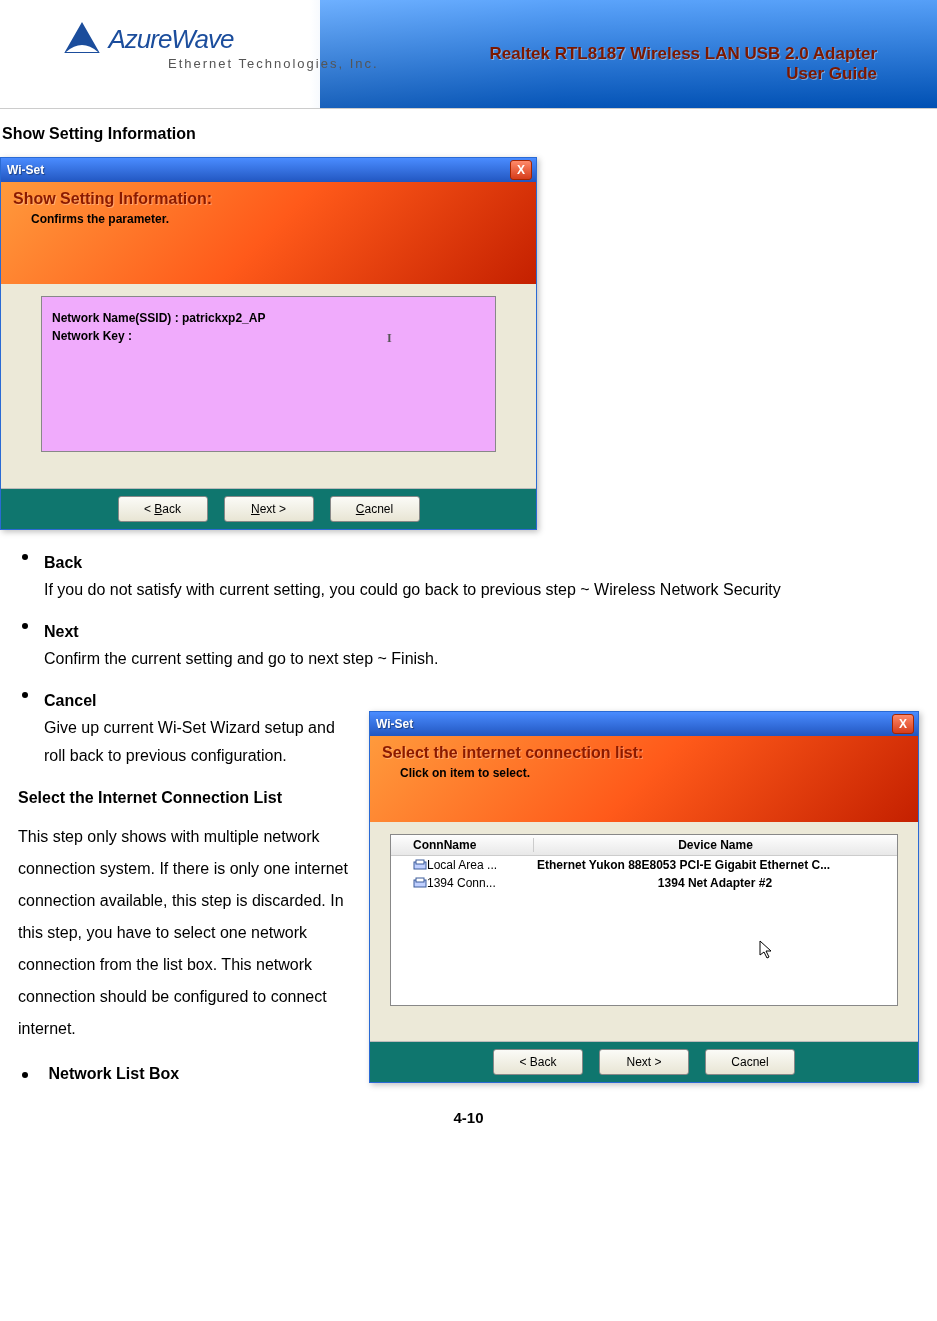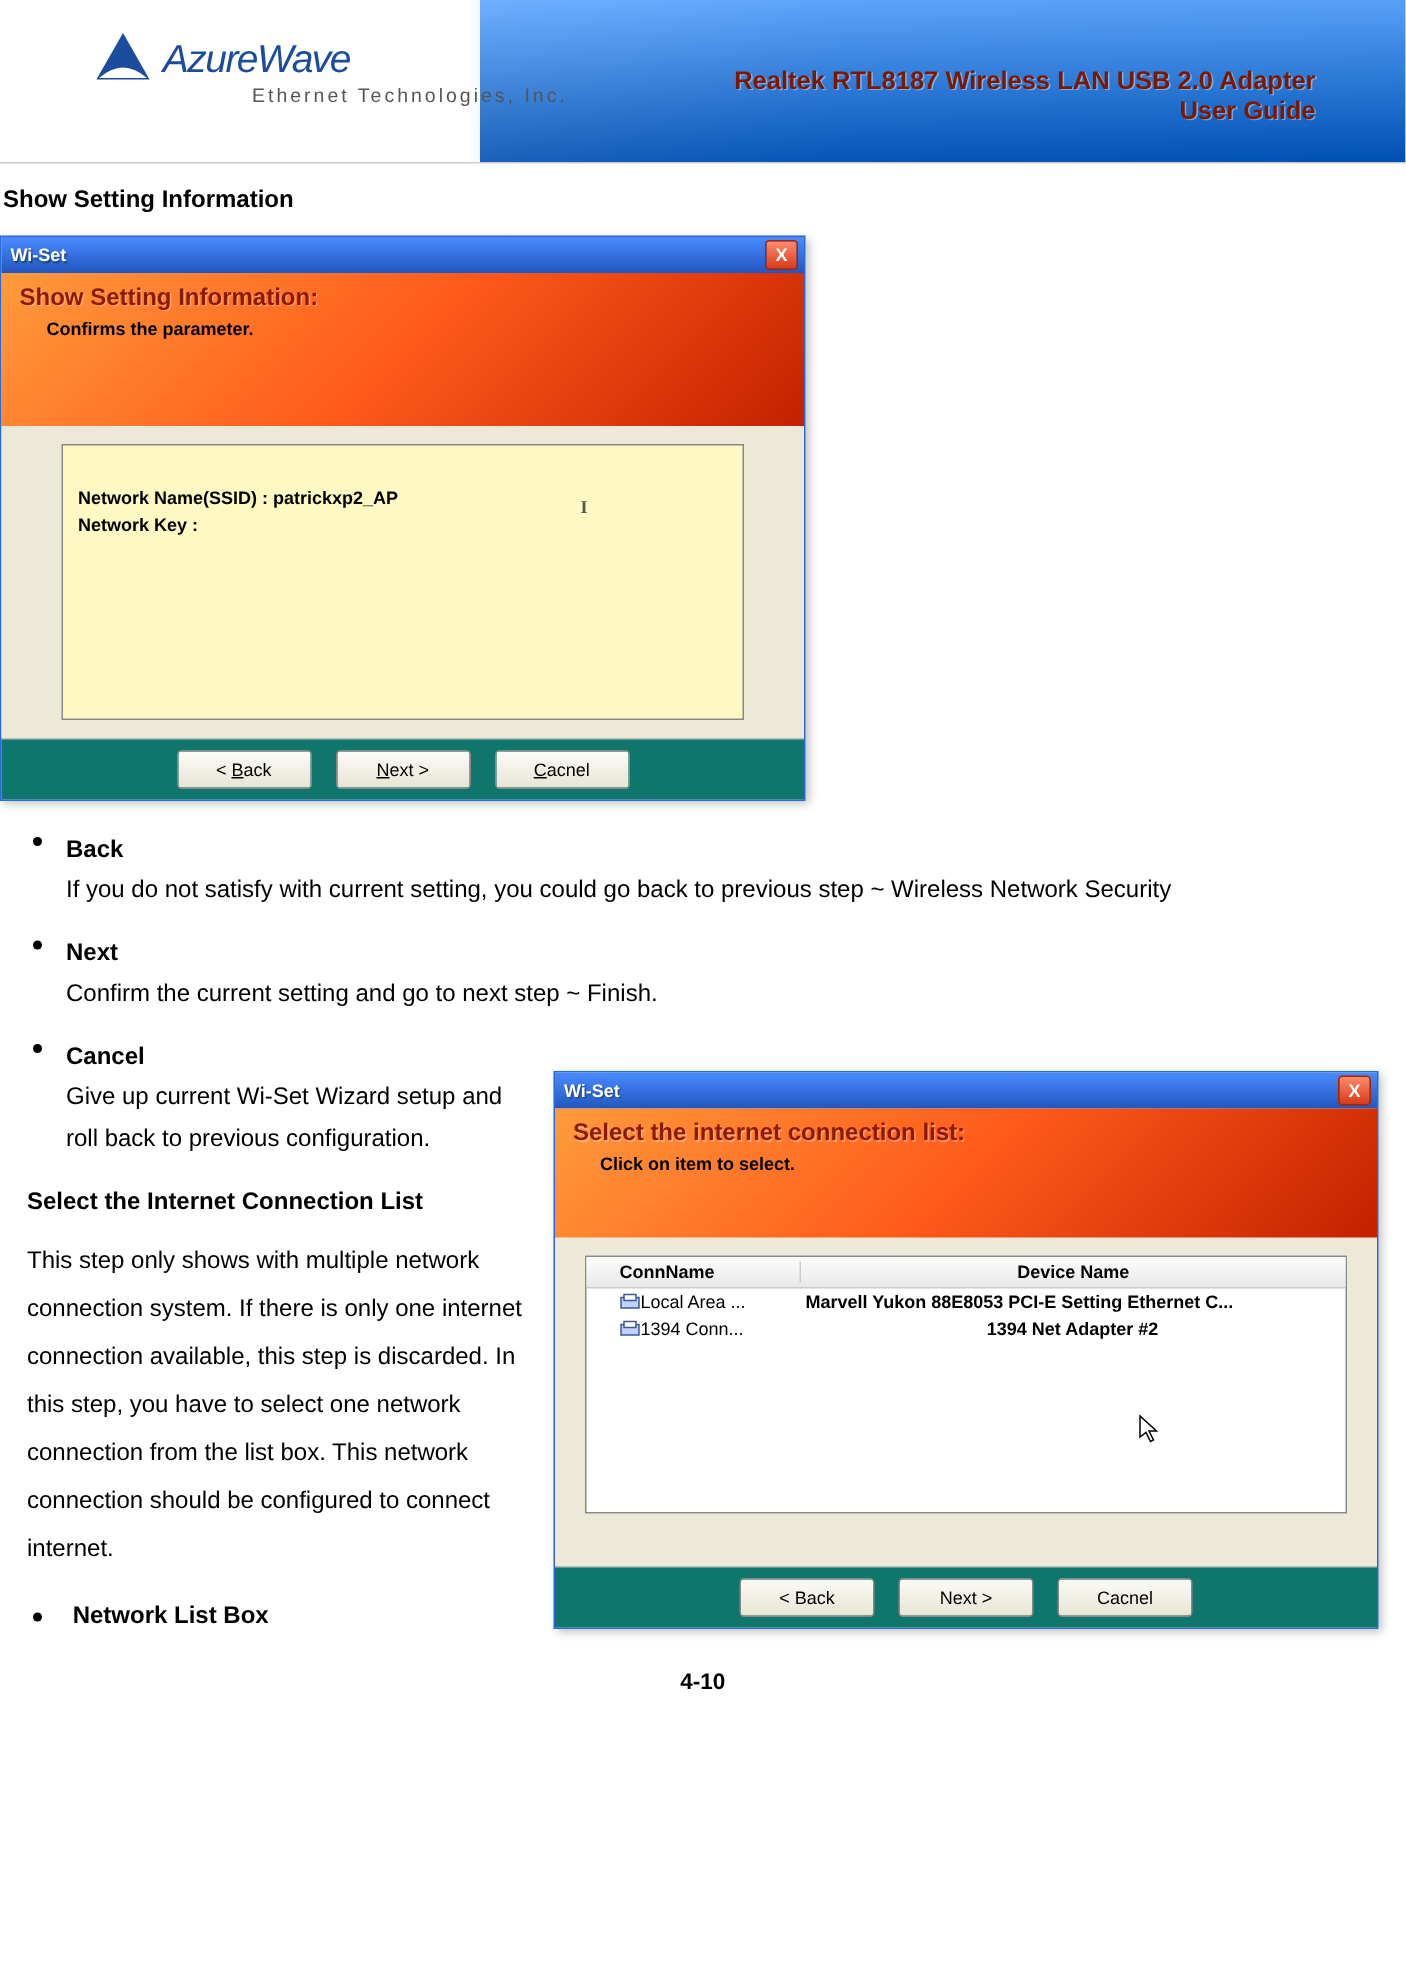"Network Name(SSID) : patrickxp2_AP" .info-box { background: #fef9c3 -> #f0abfc; padding: 26px 10px -> 12px 10px }
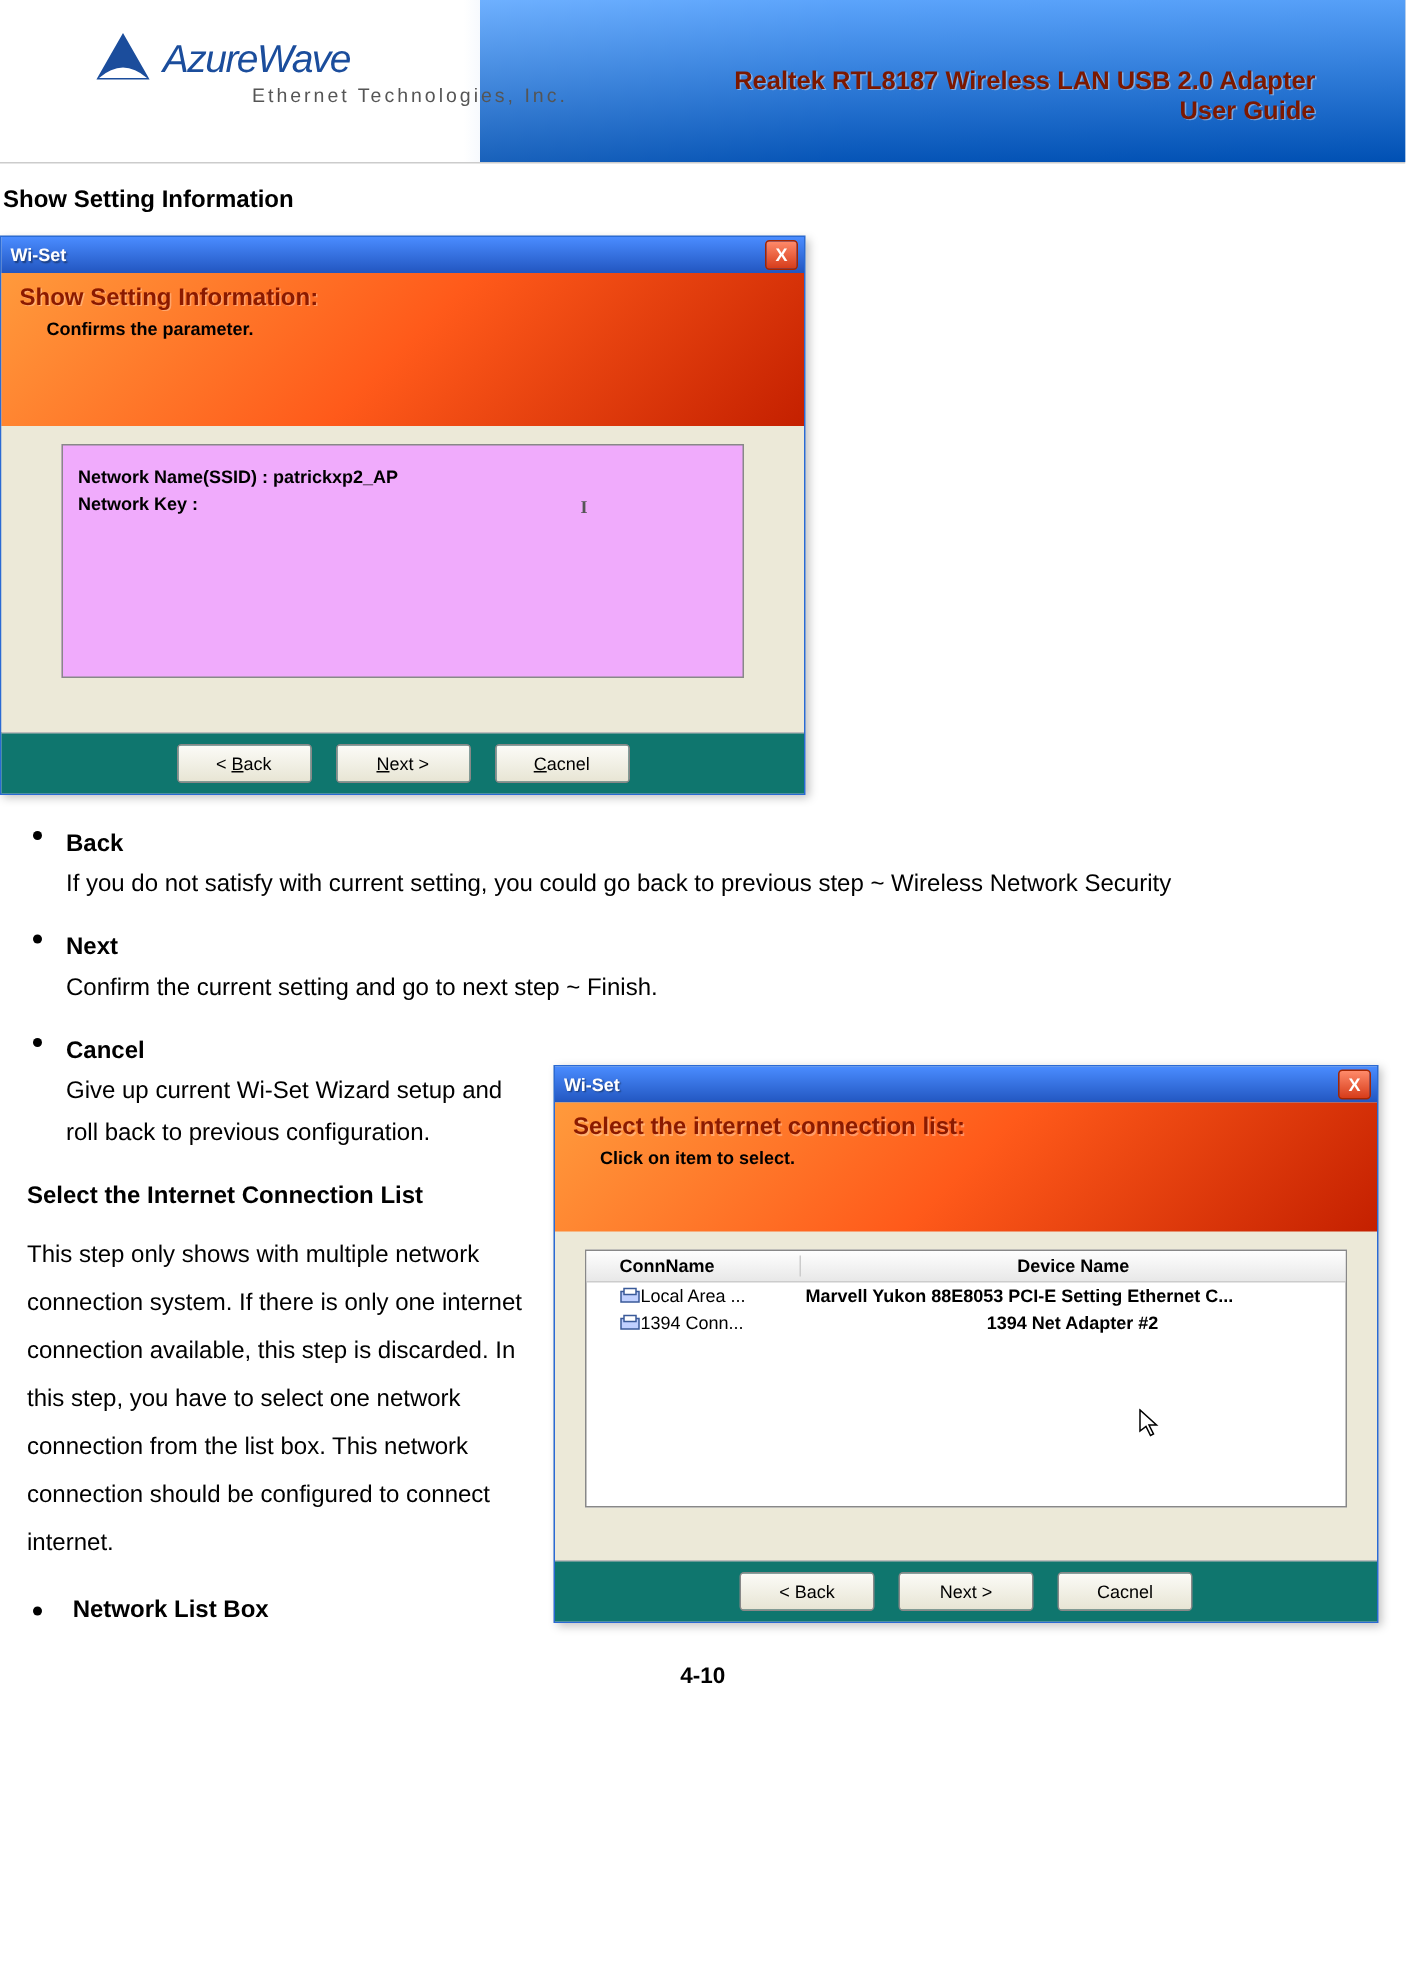"Cancel" .two-col-row { align-items: flex-start -> flex-end }
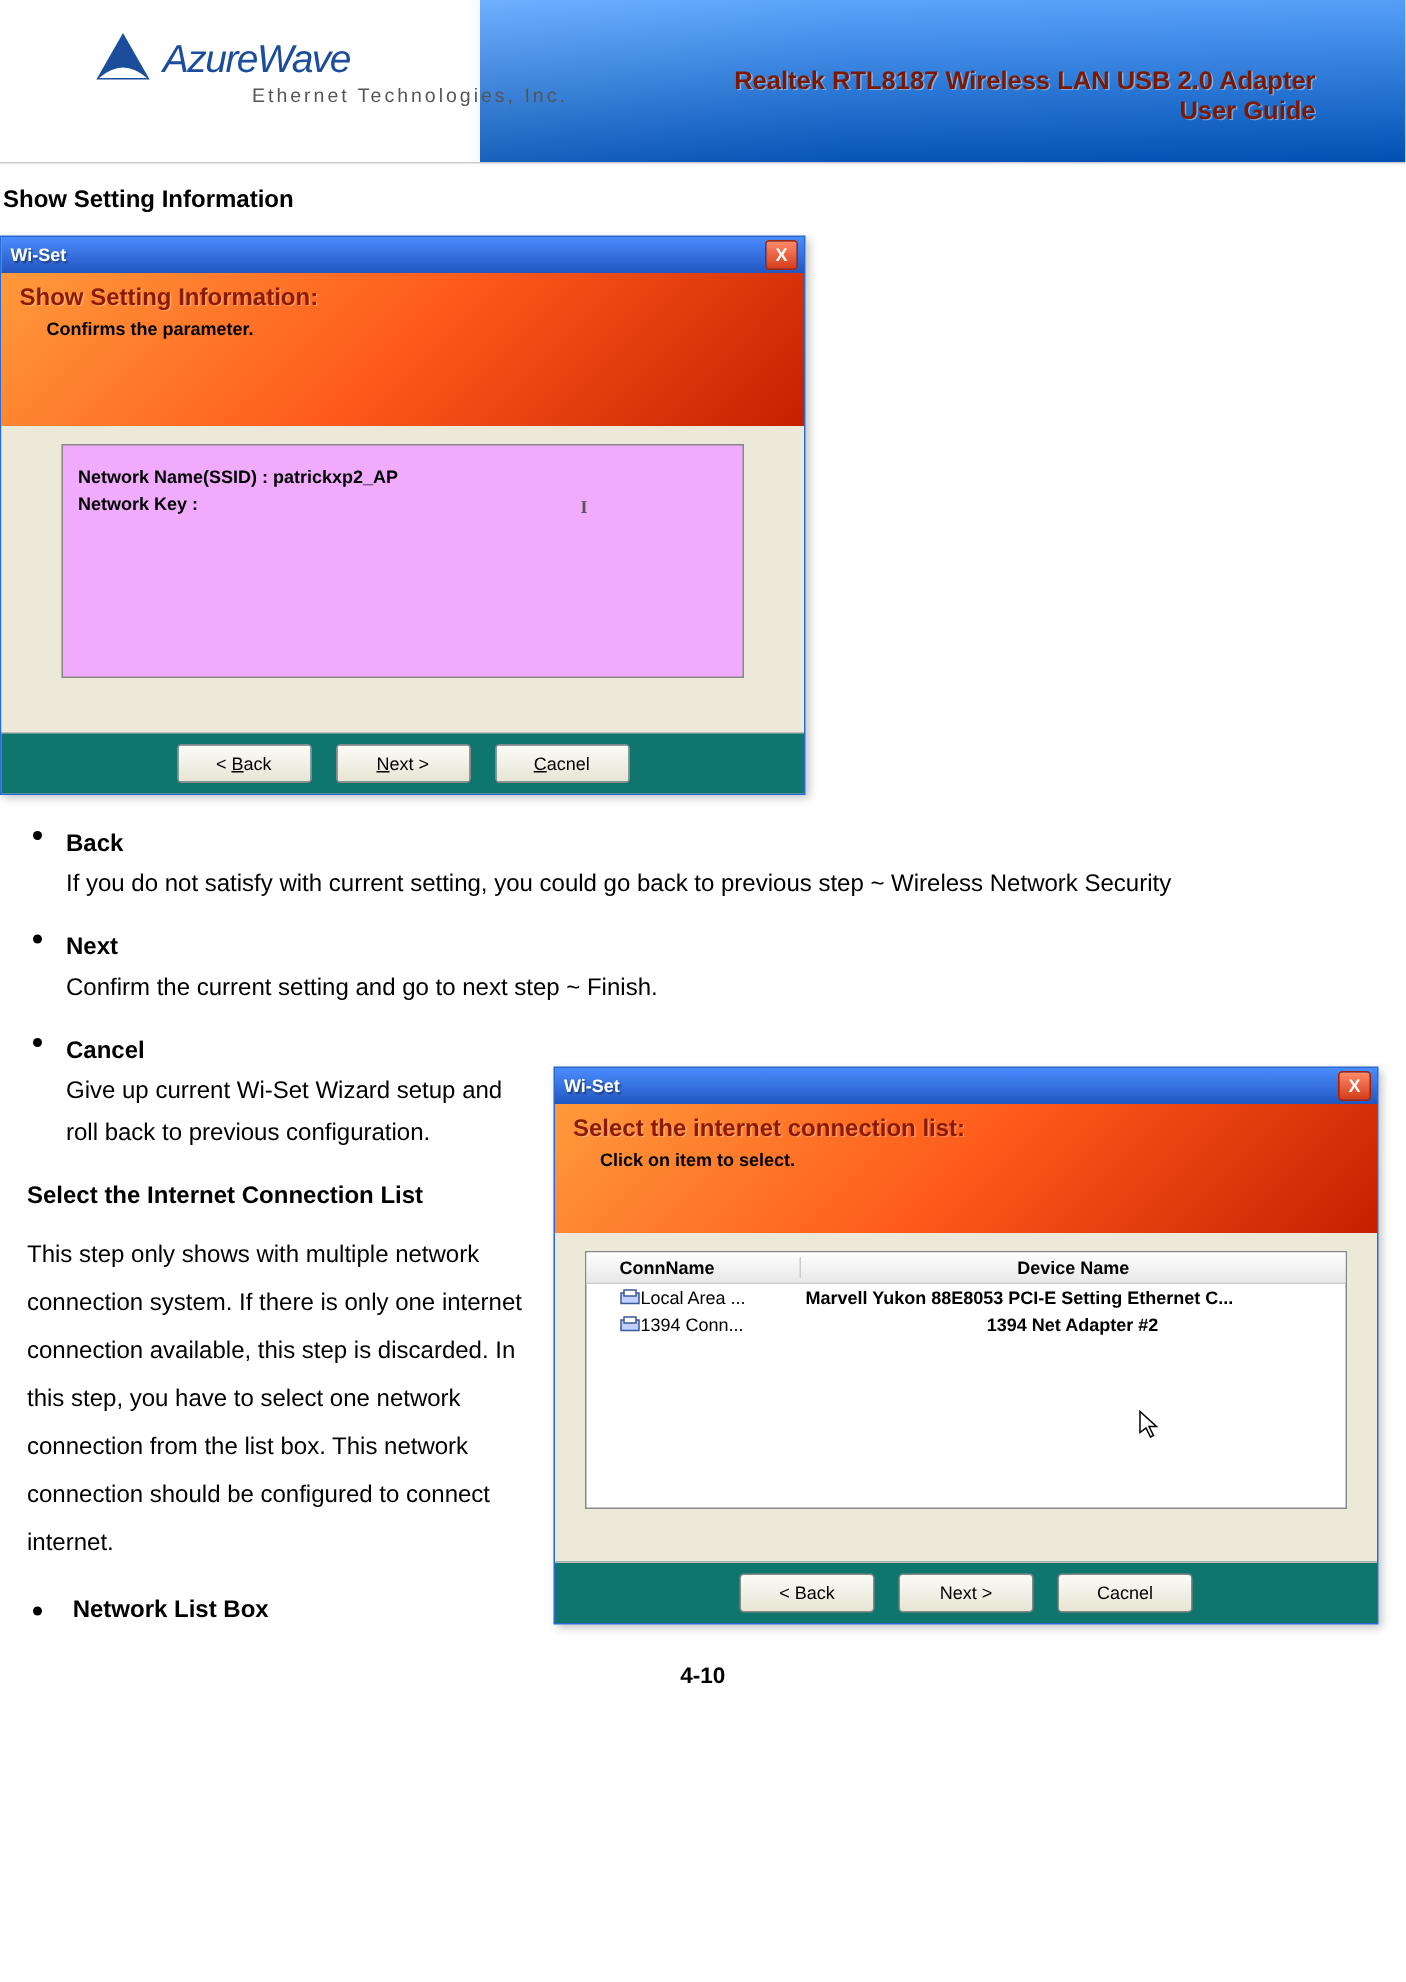"Marvell Yukon 88E8053 PCI-E Setting" div.col2 { text: Marvell Yukon 88E8053 PCI-E Setting -> Ethernet Yukon 88E8053 PCI-E Gigabit }
